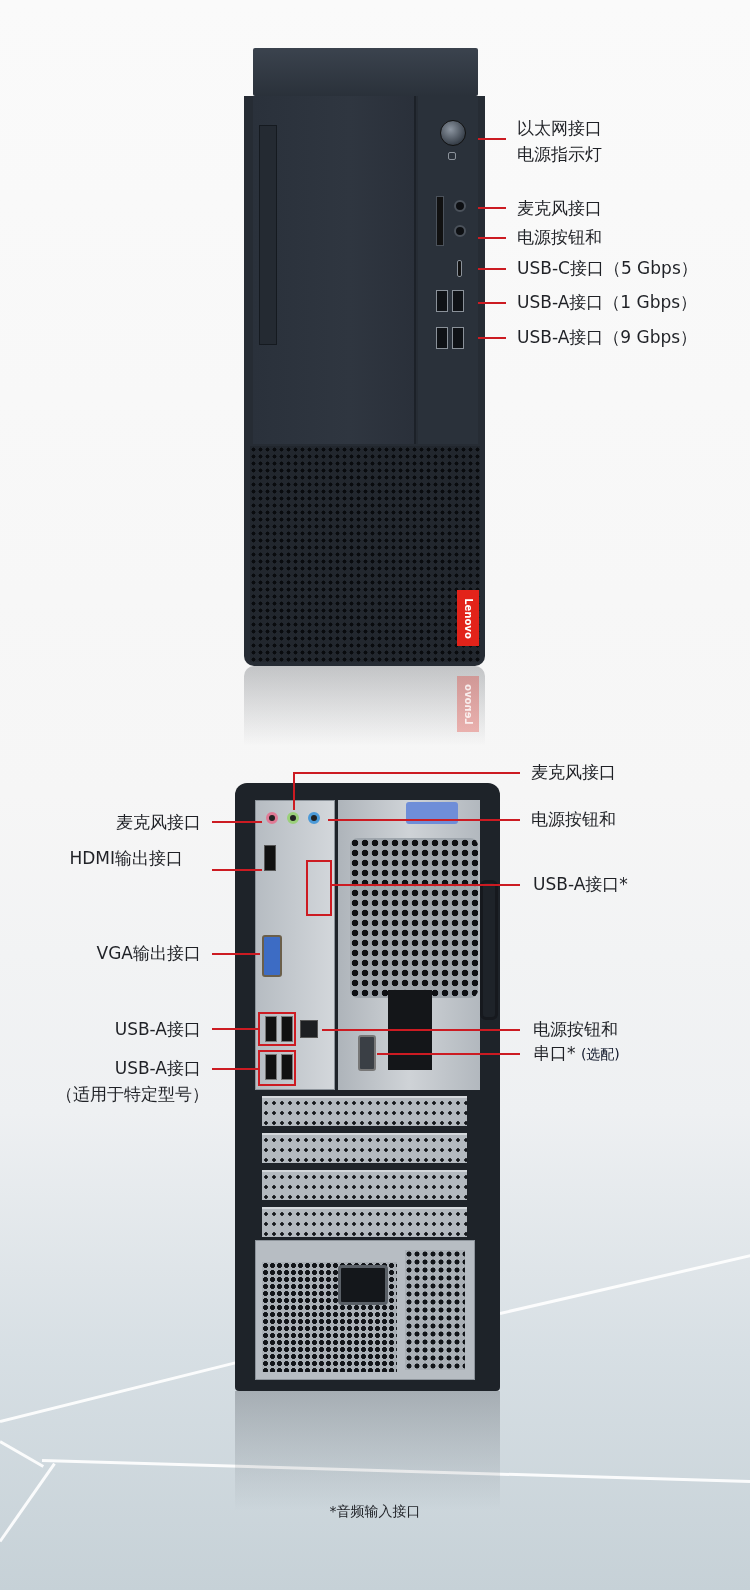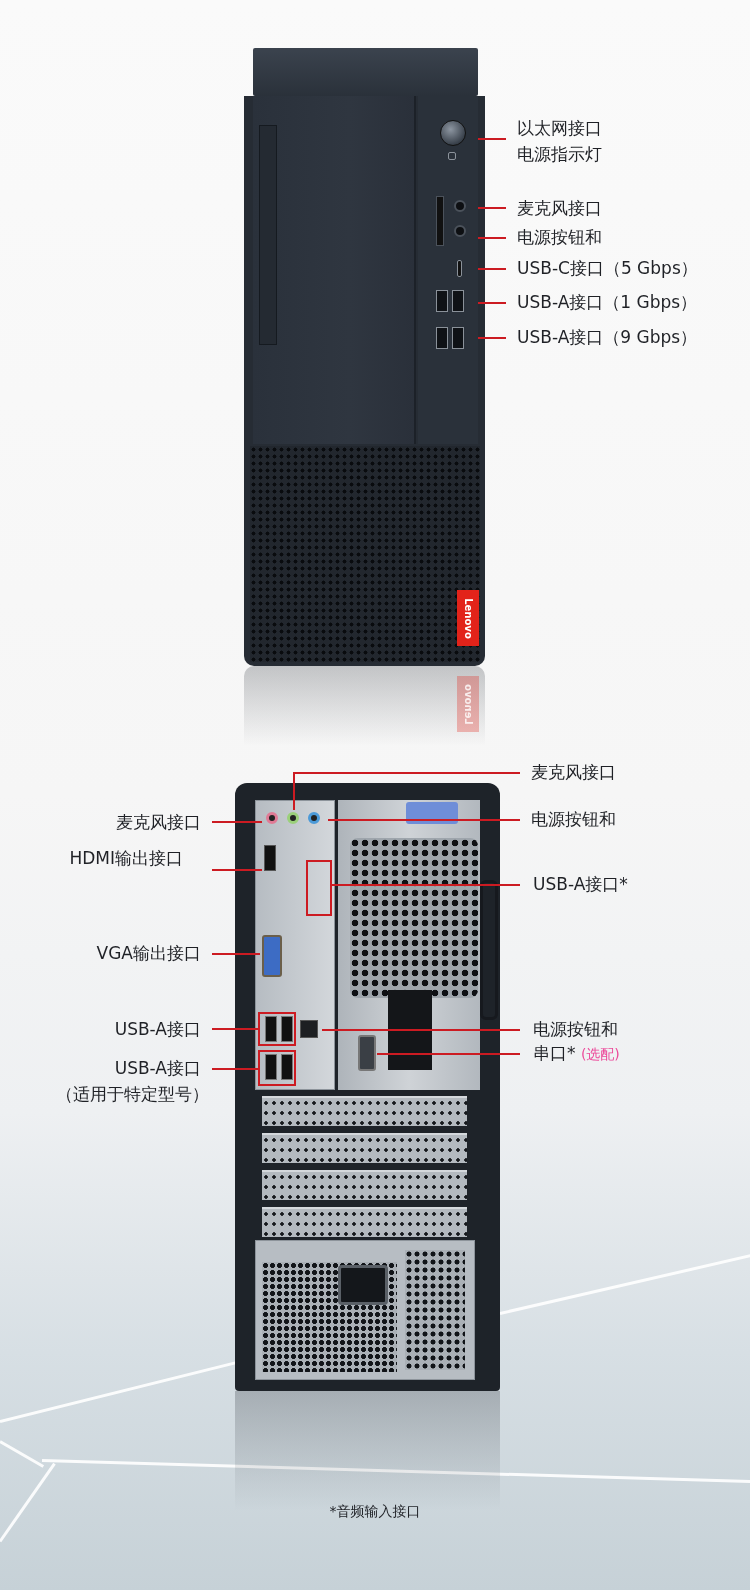"(选配)" .red { color: #ec4899 -> #0f172a }
